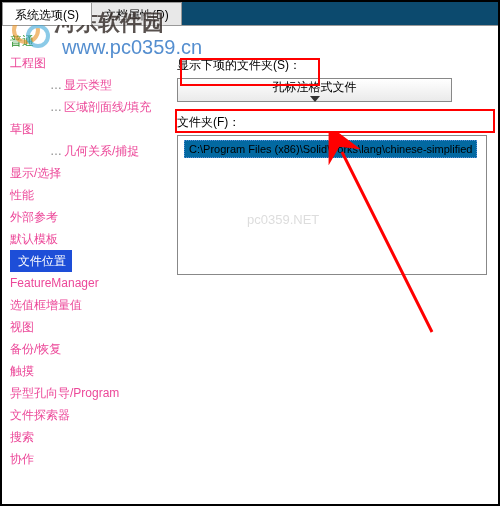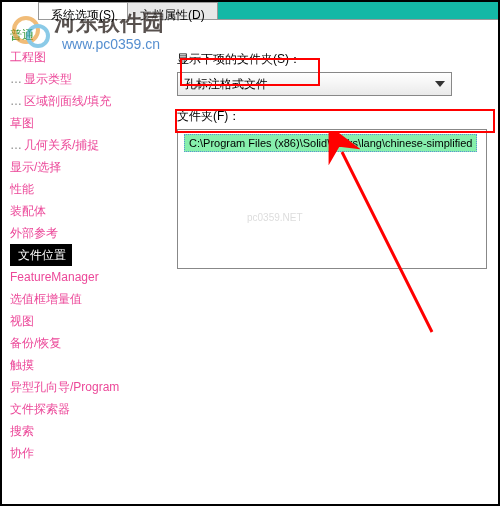"系统选项(S)" .tabs { background: #14b8a6 -> #0c4a6e; height: 18px -> 24px; margin-left: 36px -> none }
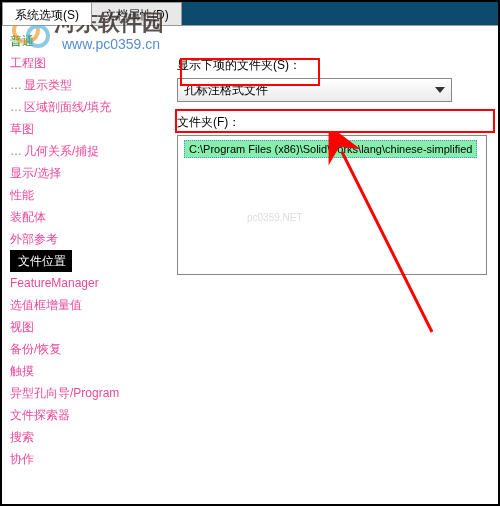"www.pc0359.cn" .watermark-url { font-size: 14px -> 20px }
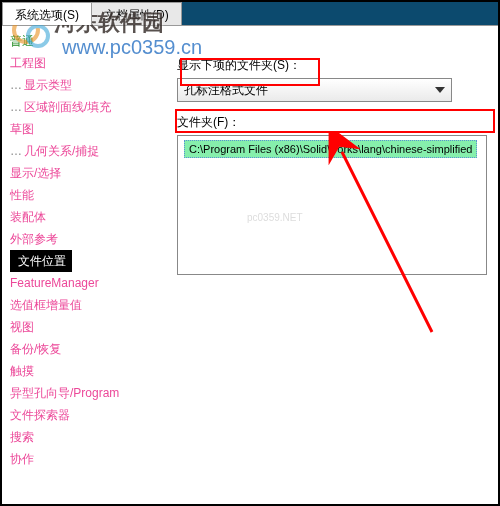"显示类型" .tree-item.child { margin-left: none -> 40px }
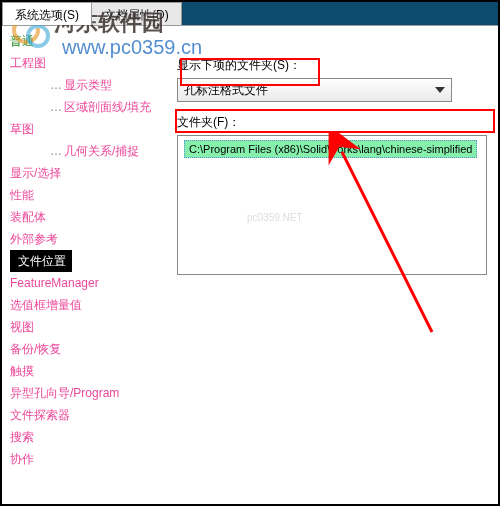"孔标注格式文件" .dropdown { flex-direction: none -> column }
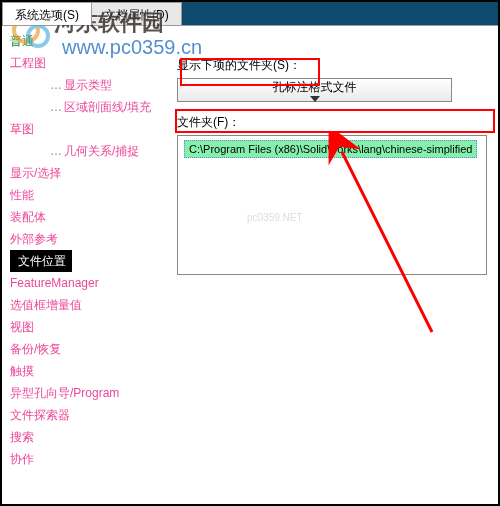"C:\Program Files" .list-item { background: #86efac -> #0369a1 }
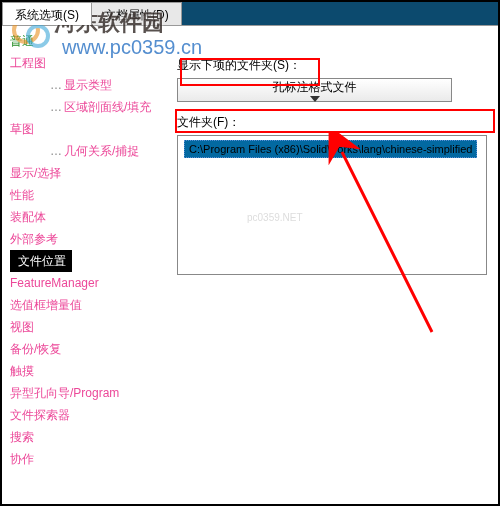"装配体" div.tree-item { html: <div>装配体</div> -> none }
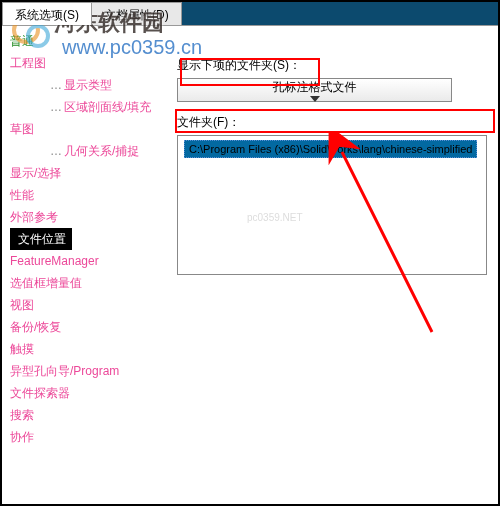"pc0359.NET" .faded-wm { font-size: 10px -> 13px }
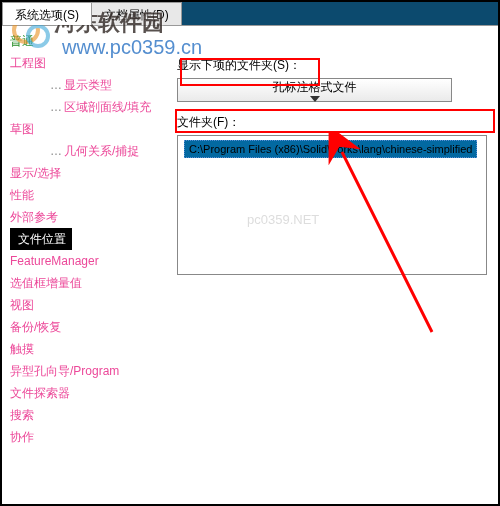"默认模板" div.tree-item { html: none -> <div>默认模板</div> }
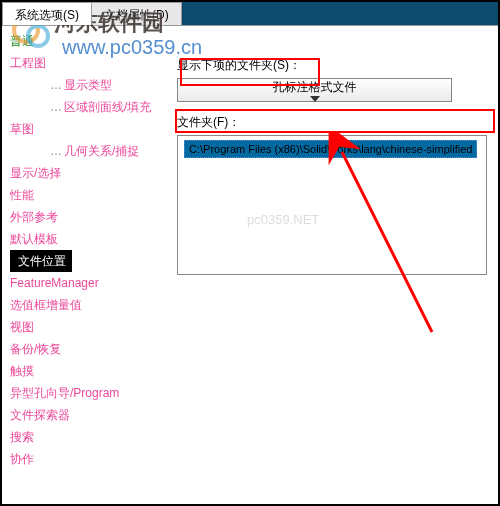"文件位置" .tree-item.selected { background: #000000 -> #1d4ed8 }
